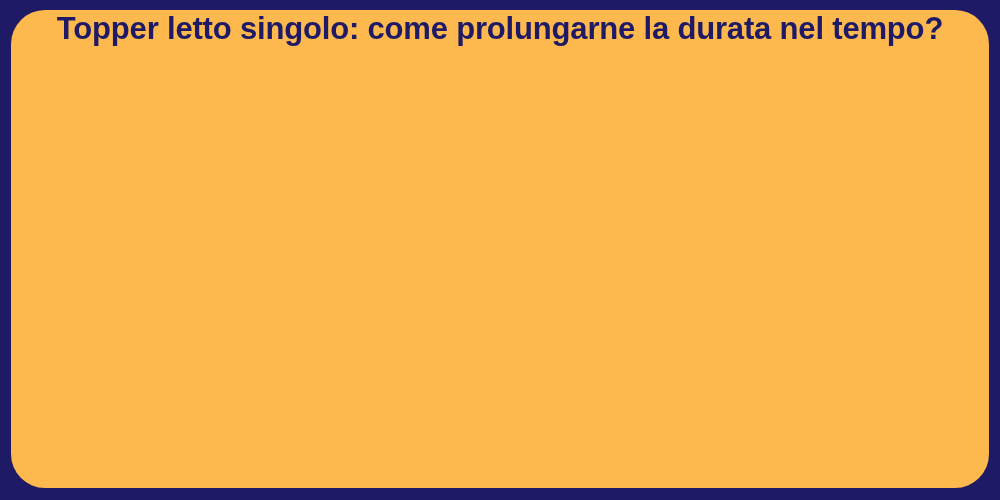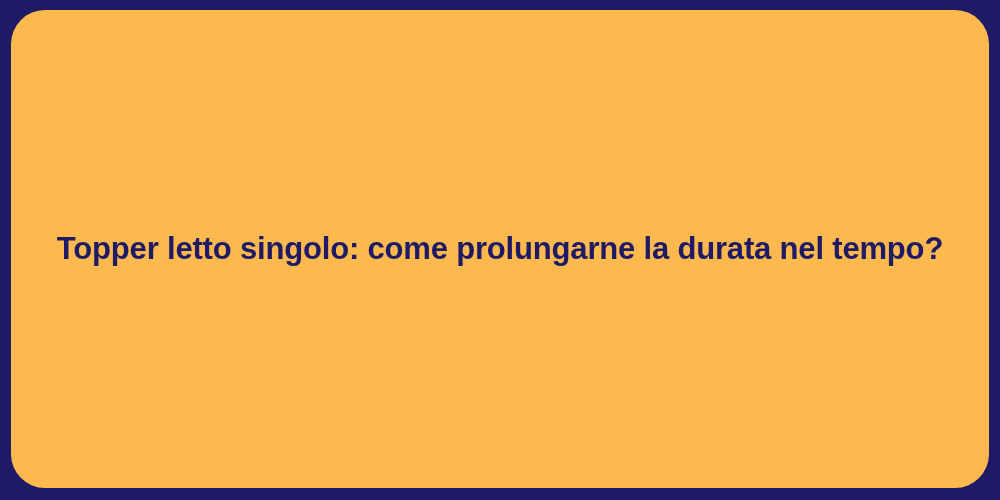"Topper letto singolo: come prolungarne" .card { align-items: center -> flex-start }
